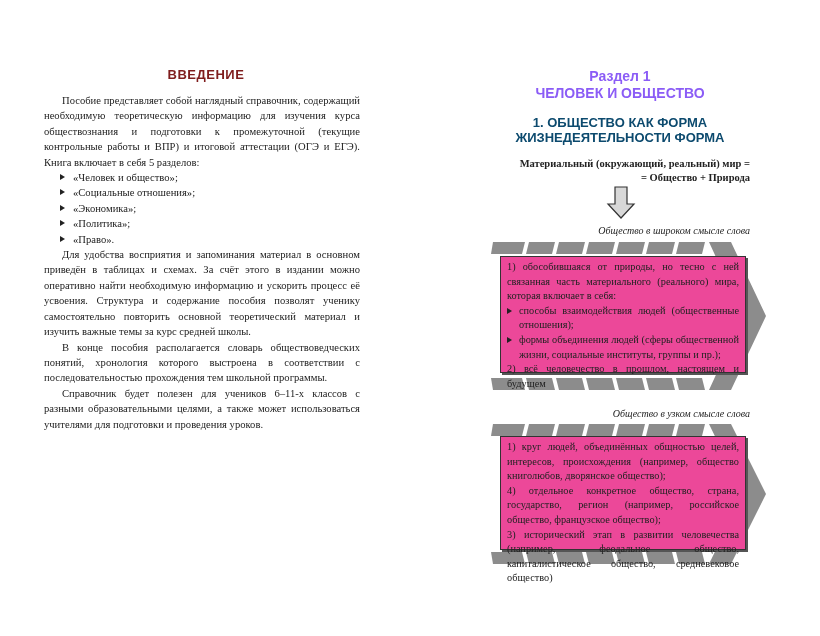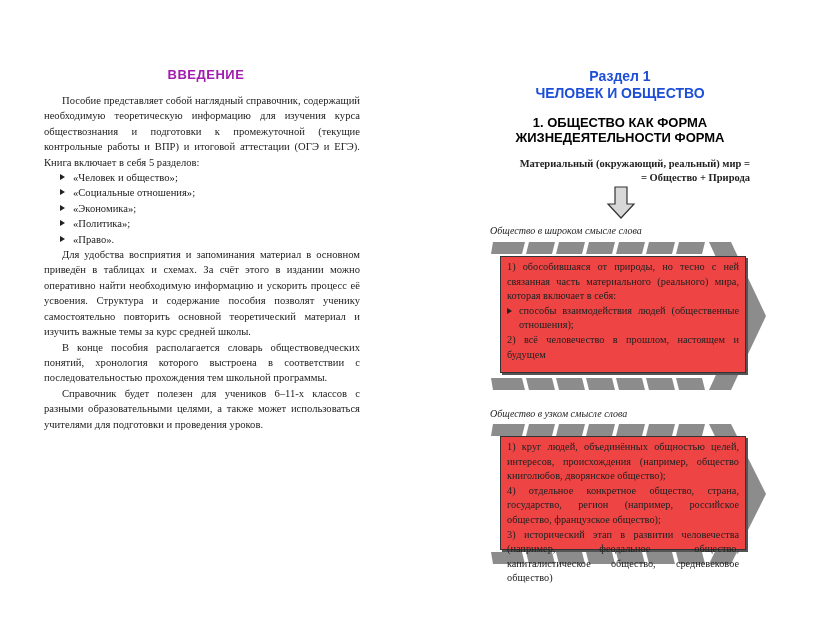"ВВЕДЕНИЕ" .intro-title { color: #a21caf -> #7f1d1d }
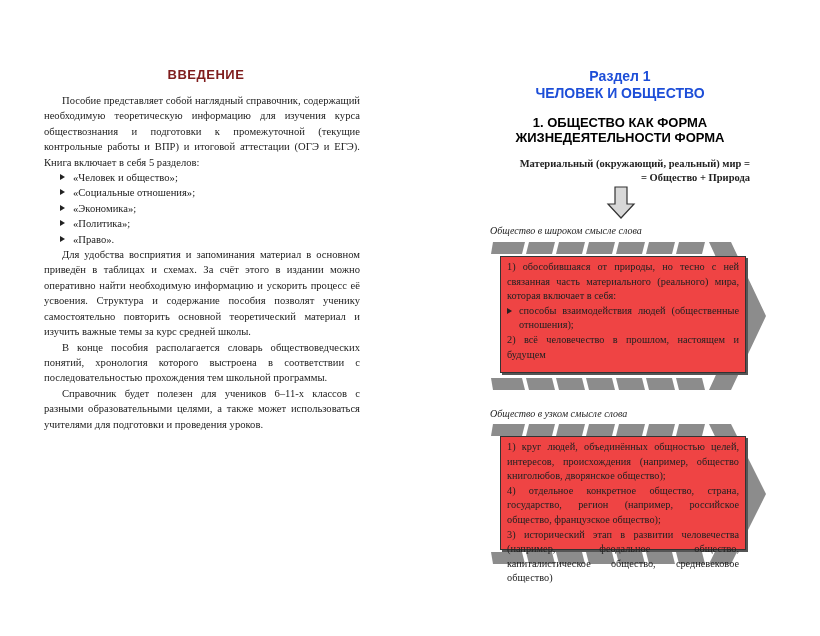"Раздел 1" .section-title { color: #1d4ed8 -> #8b5cf6 }
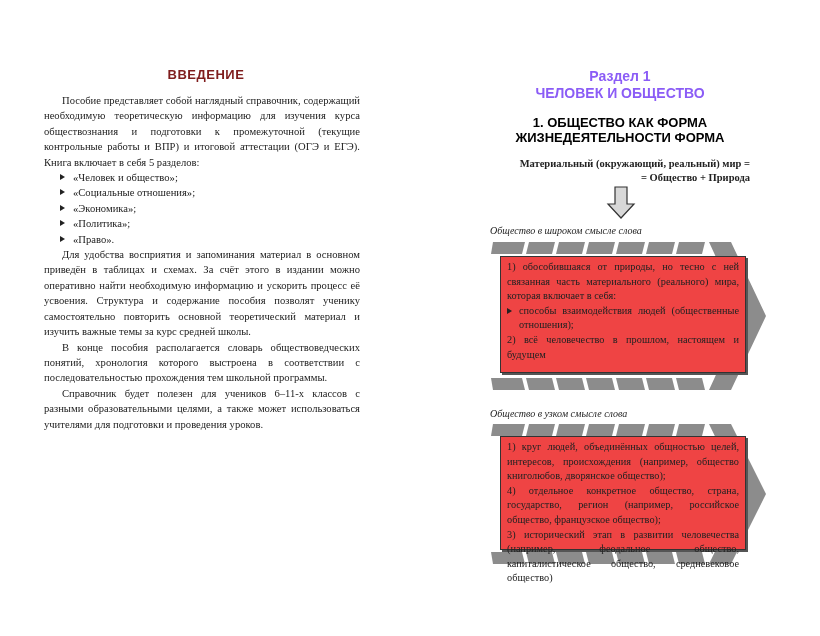"1. ОБЩЕСТВО КАК ФОРМА" .topic-title { color: #000000 -> #0c4a6e }
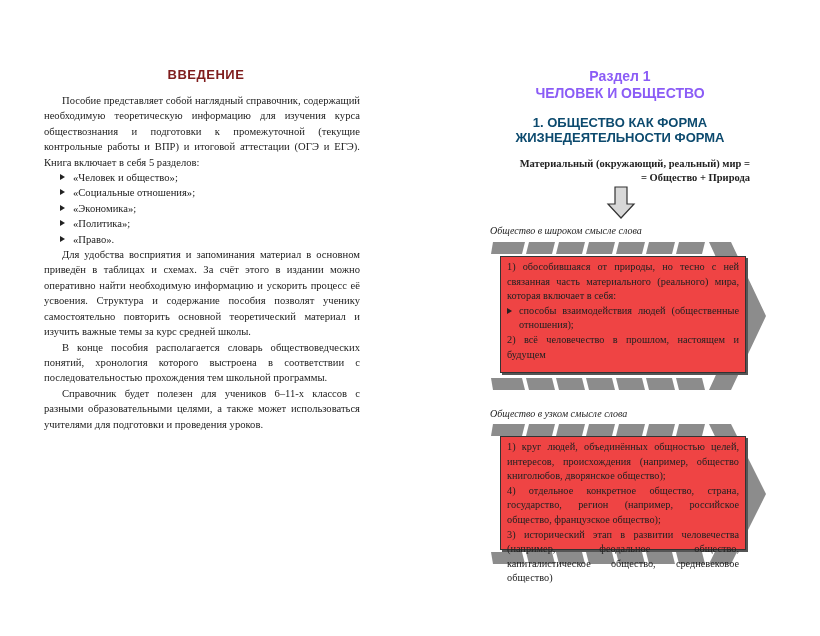"Общество в широком смысле слова" .caption { text-align: left -> right }
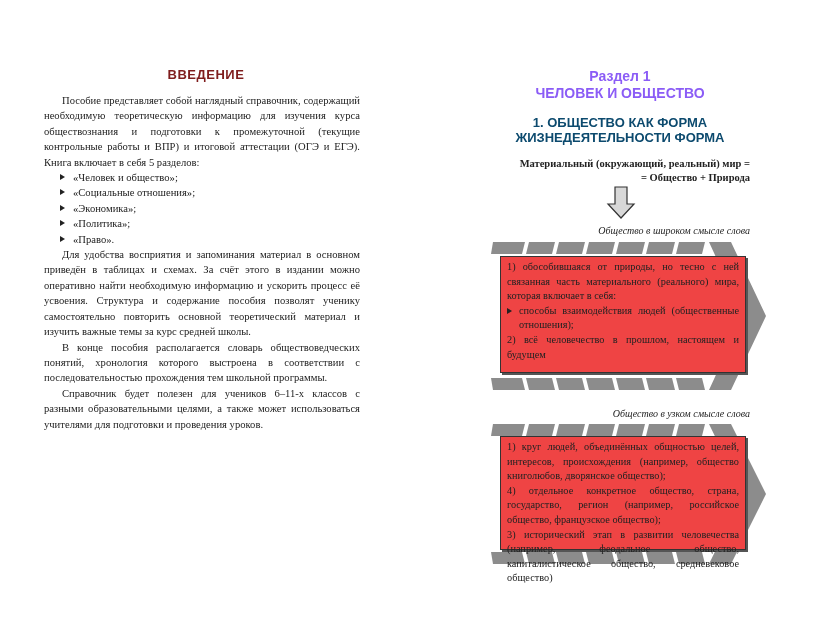"1) обособившаяся от природы, но" .defbox { background: #ef4444 -> #ec4899 }
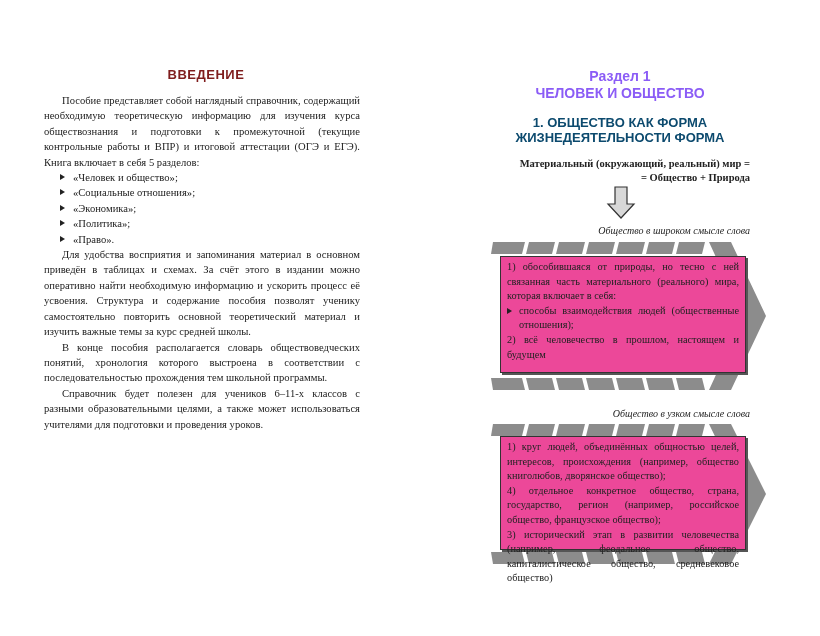"формы объединения людей (сферы" li { html: none -> <li><span></span><span>формы объединения людей (сферы общественной жизни, социальные институты, группы и пр.);</span></li> }
